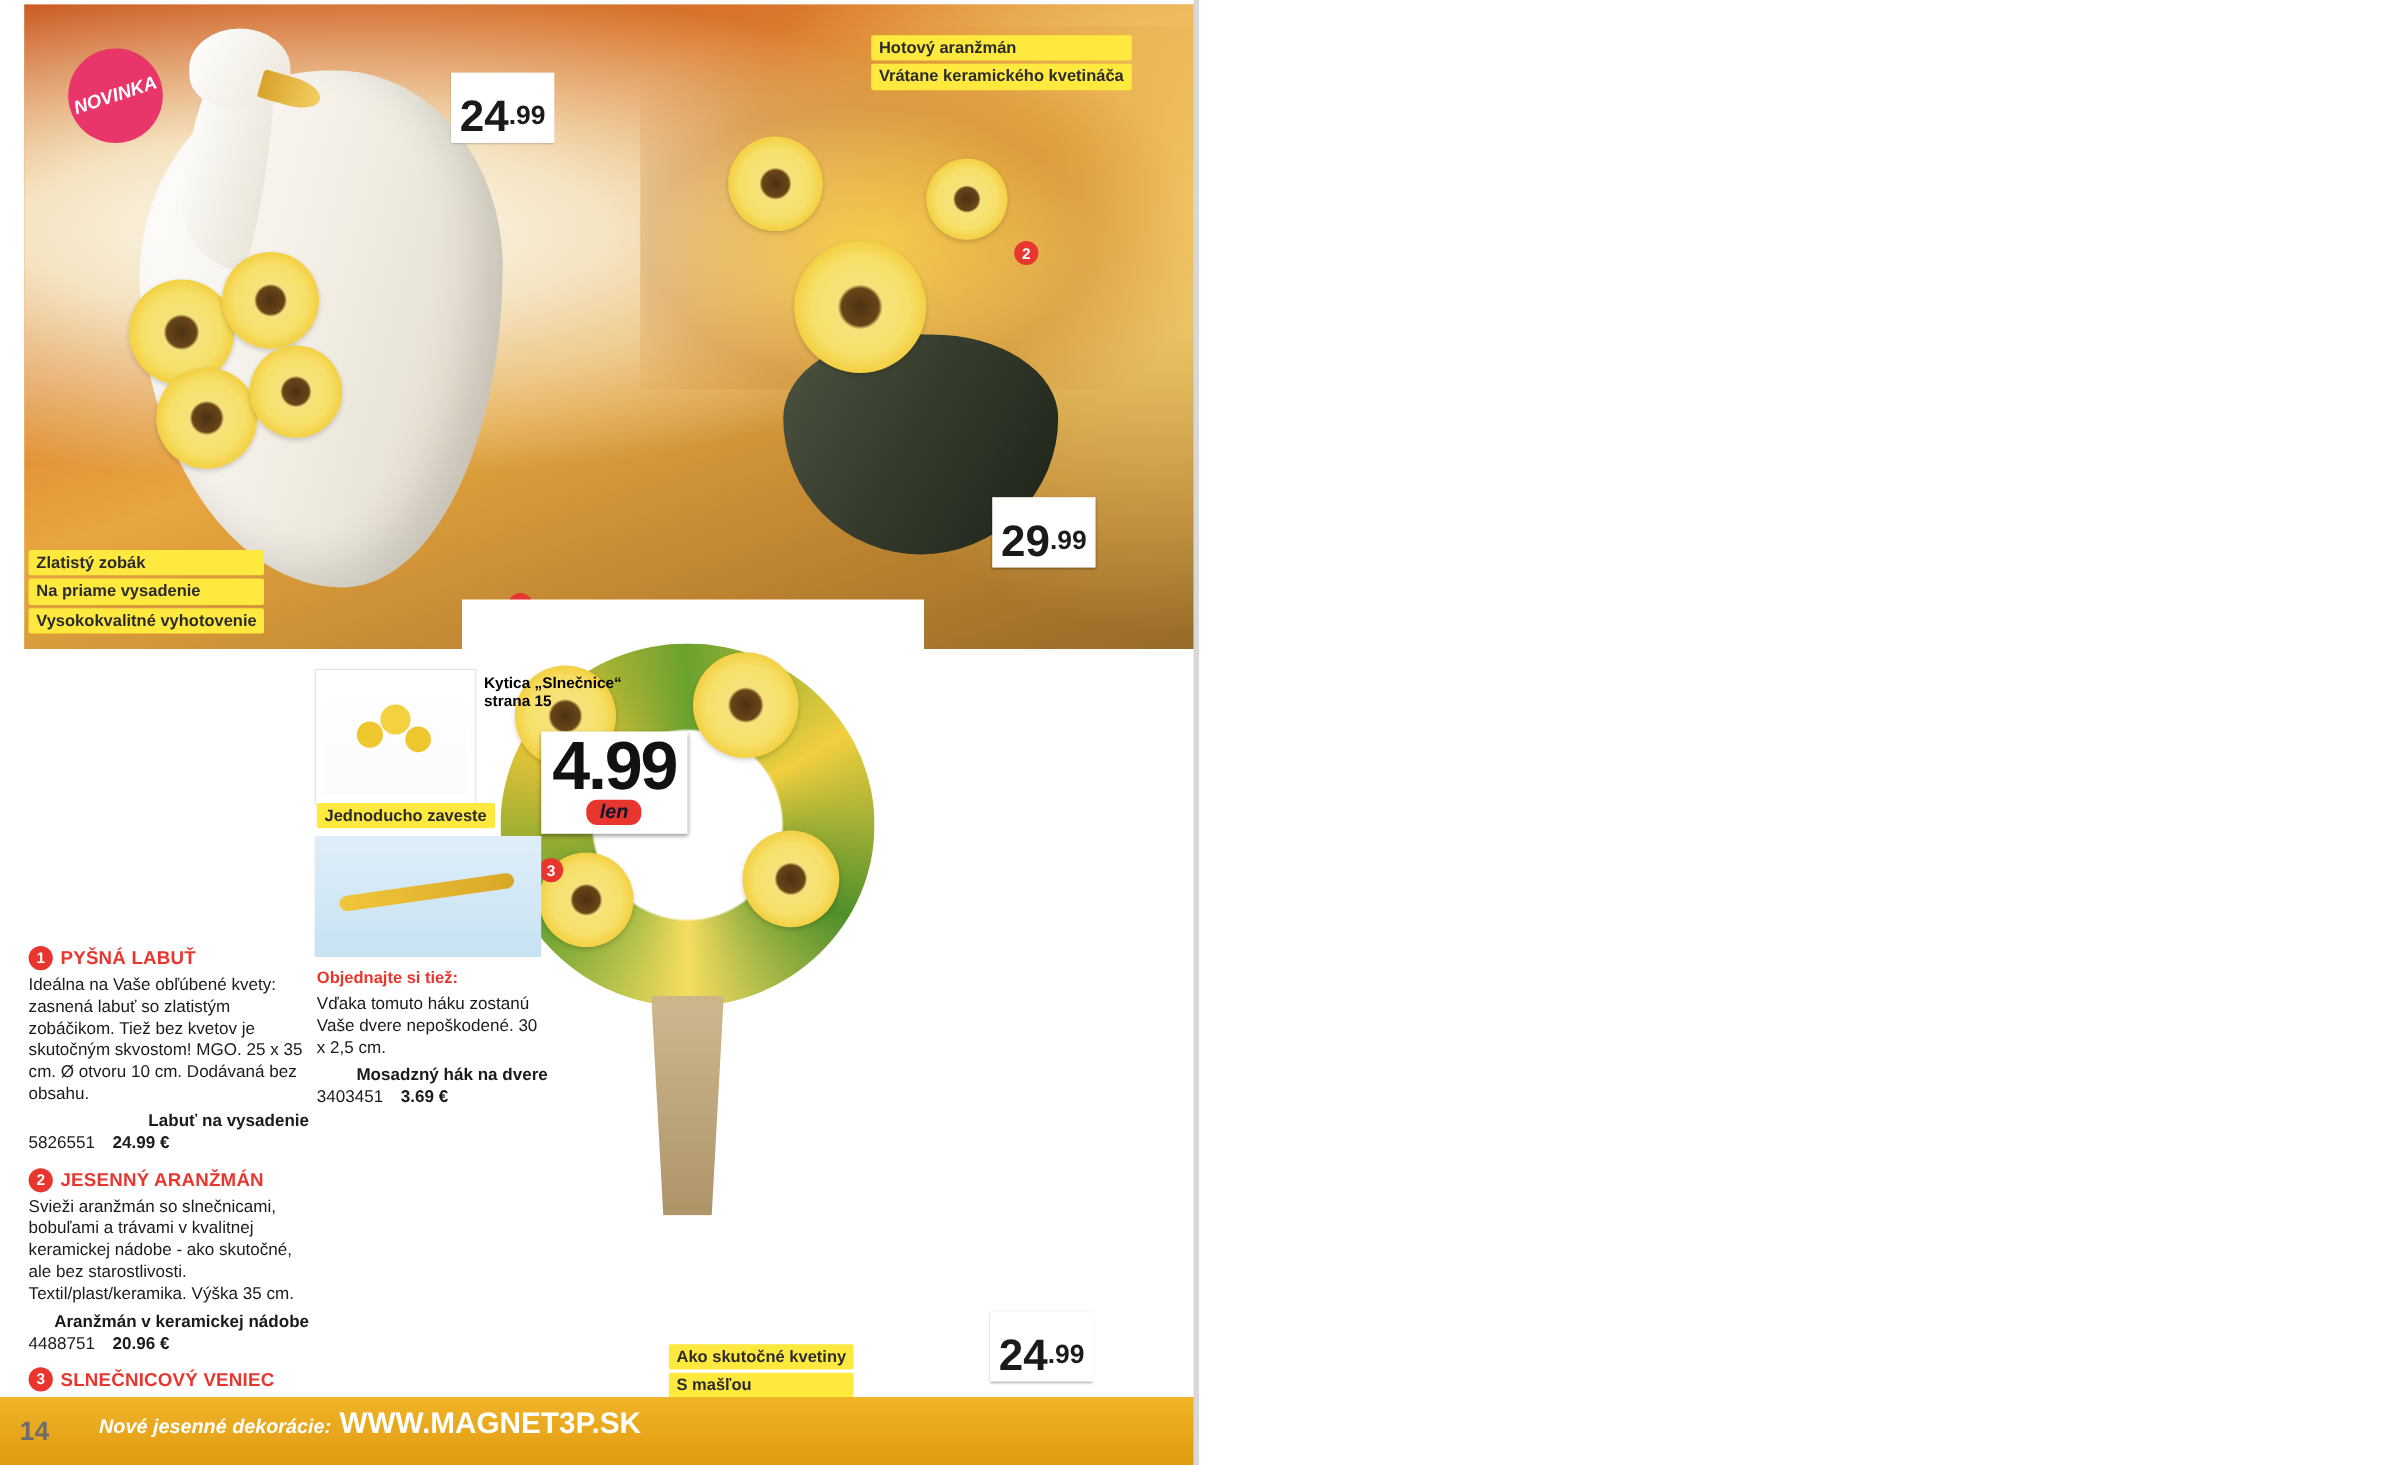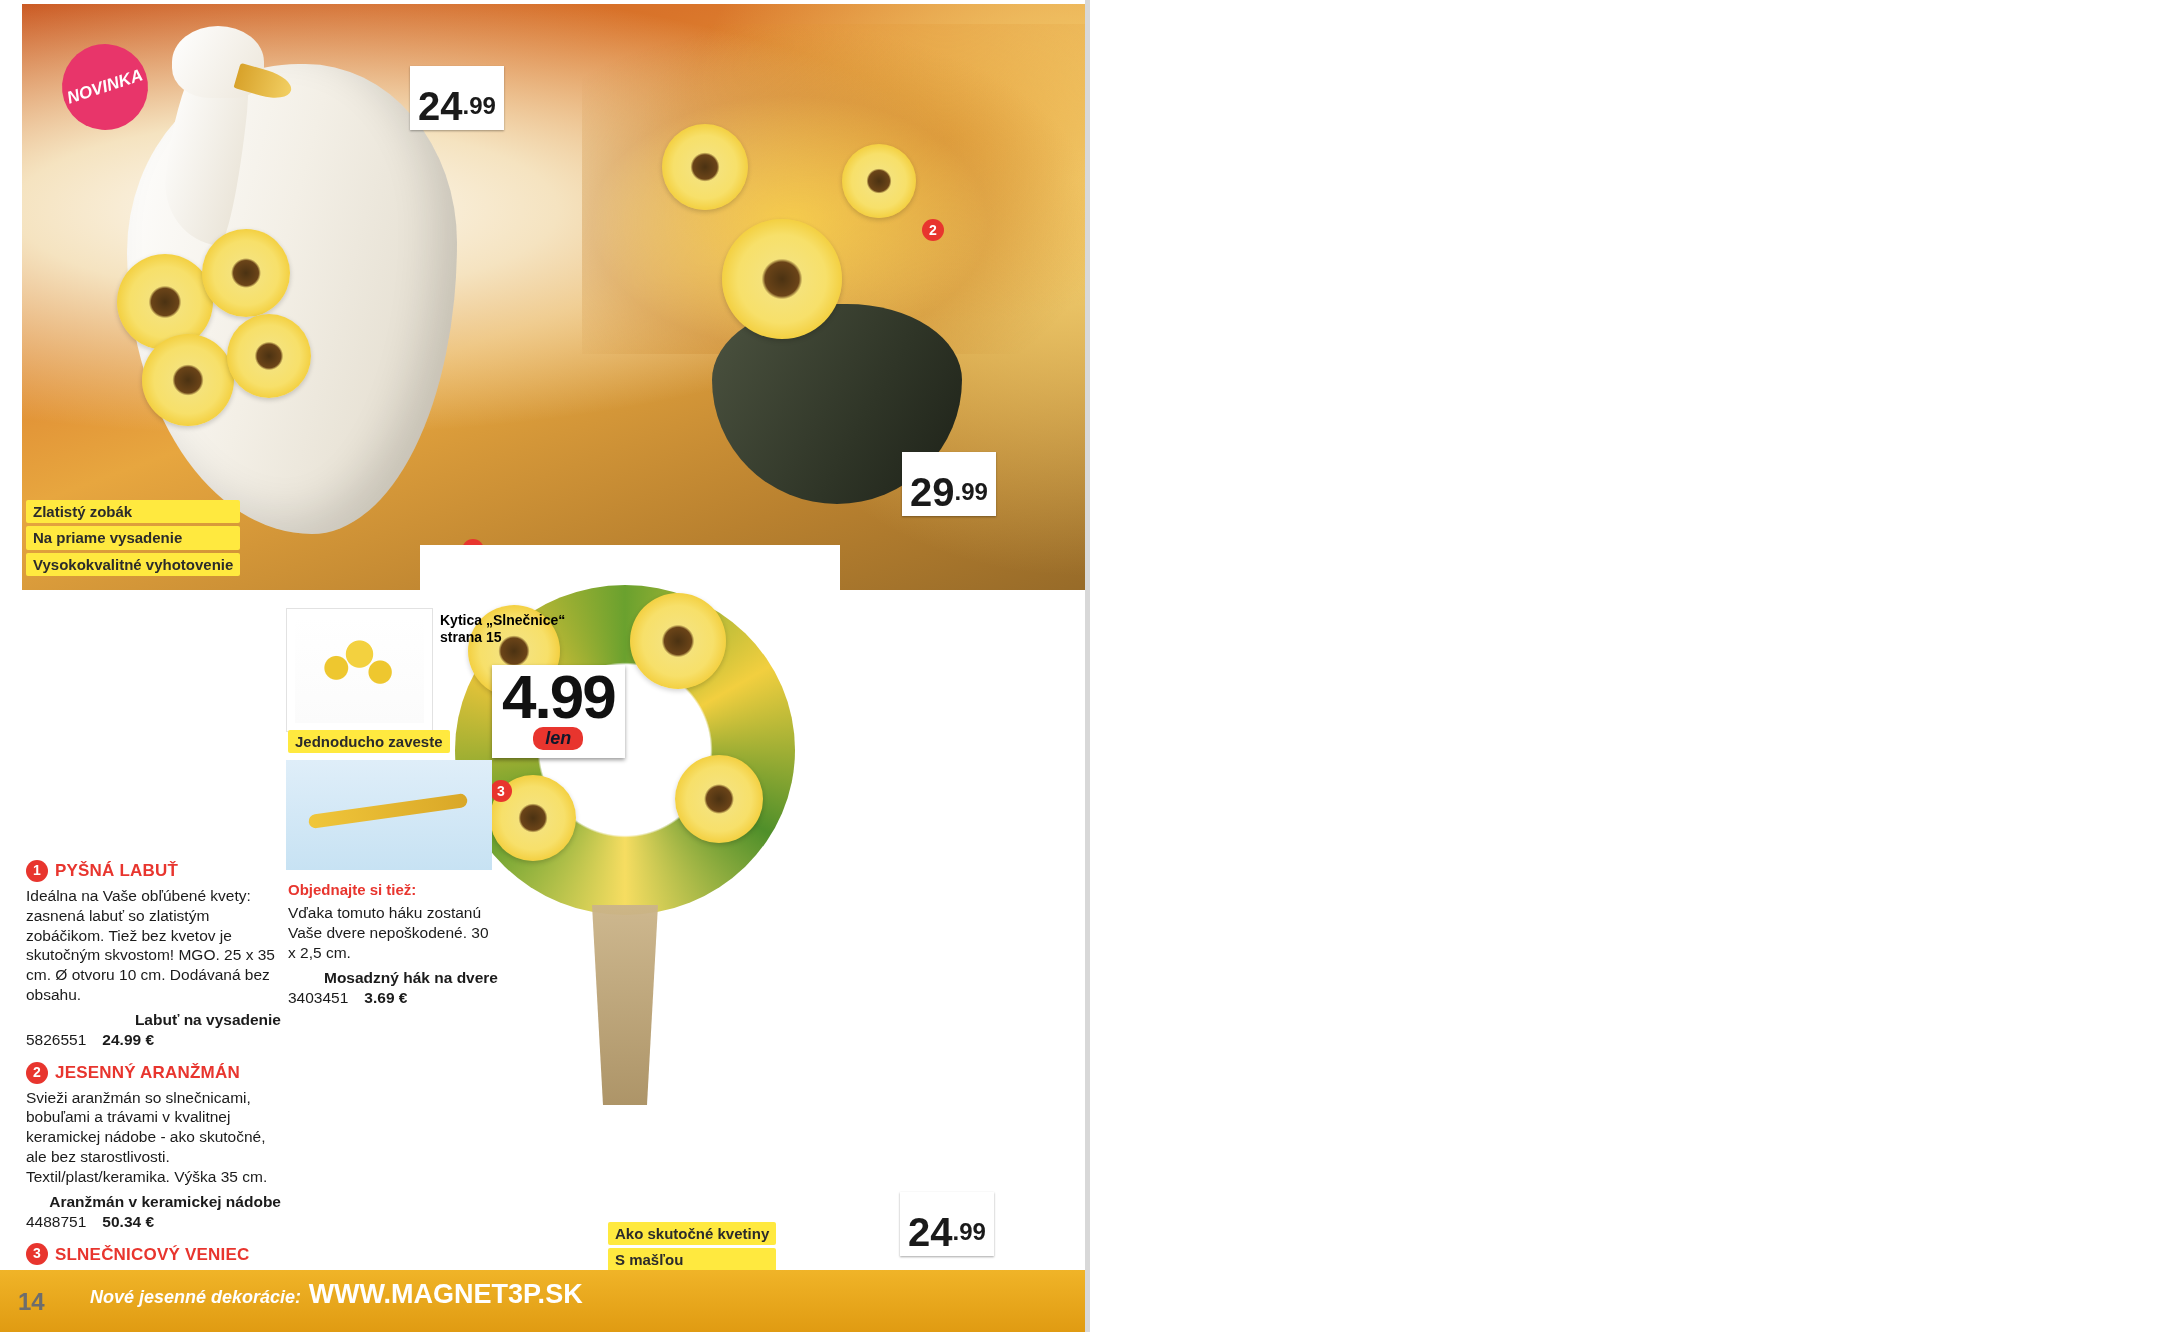"Hotový aranžmán" div.abs { html: none -> <div> <span>Hotový aranžmán</span> <span>Vrátane keramického kvetináča</span> </div> }
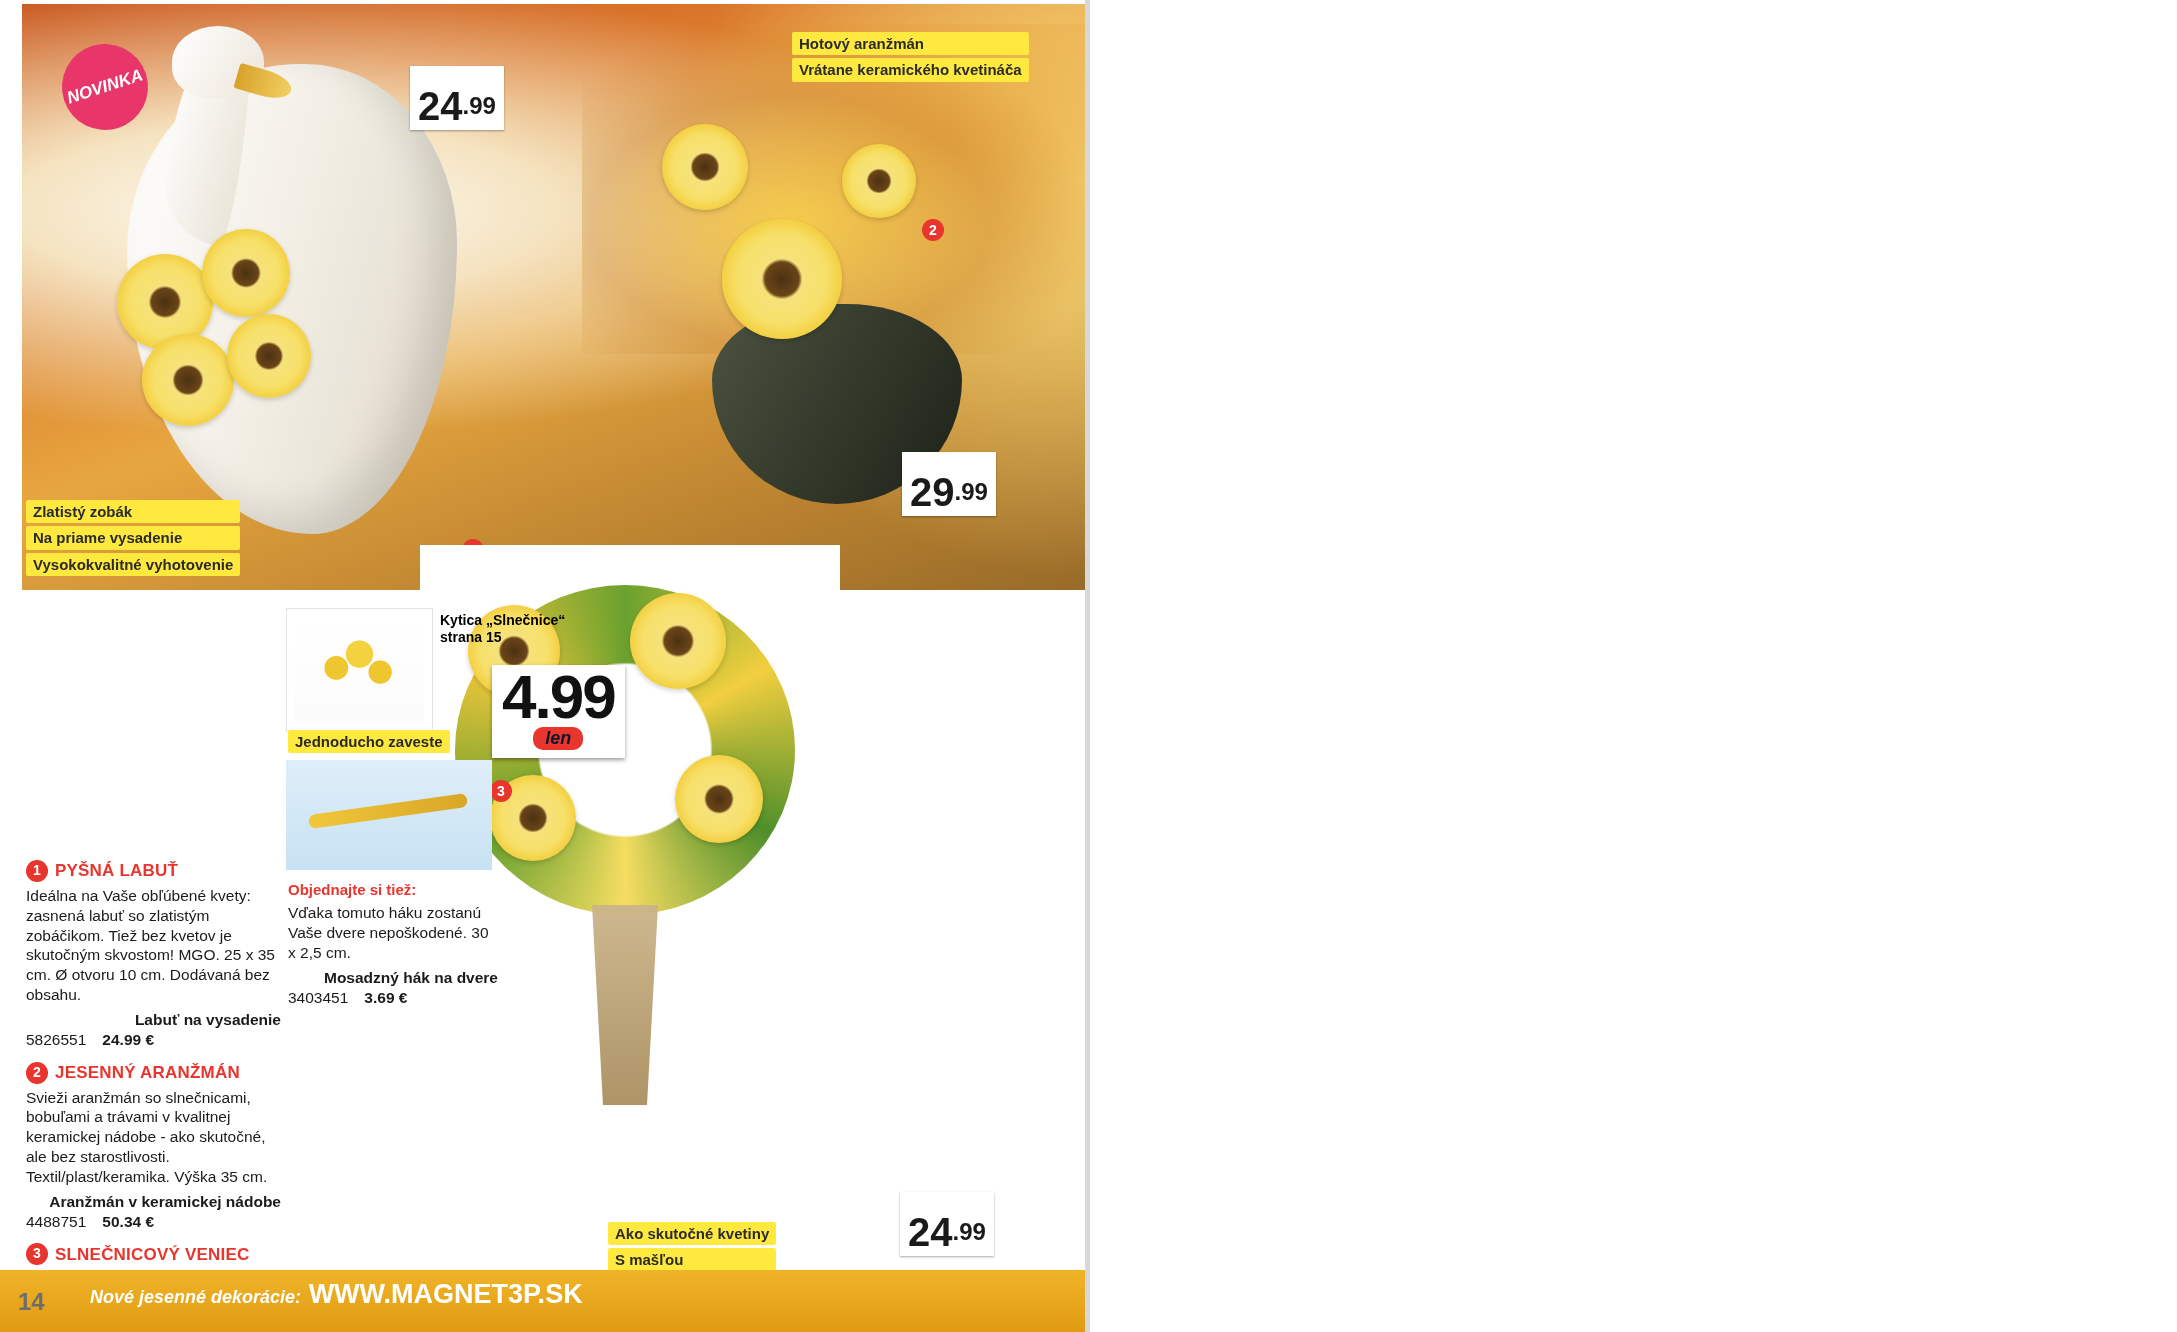"50.34 €" span.price { text: 50.34 -> 20.96 }
